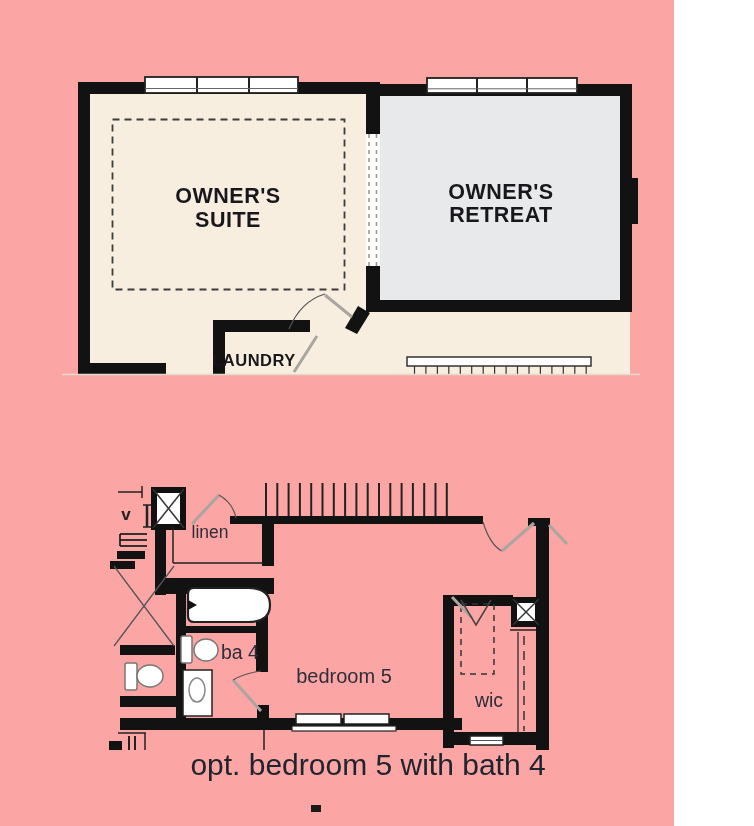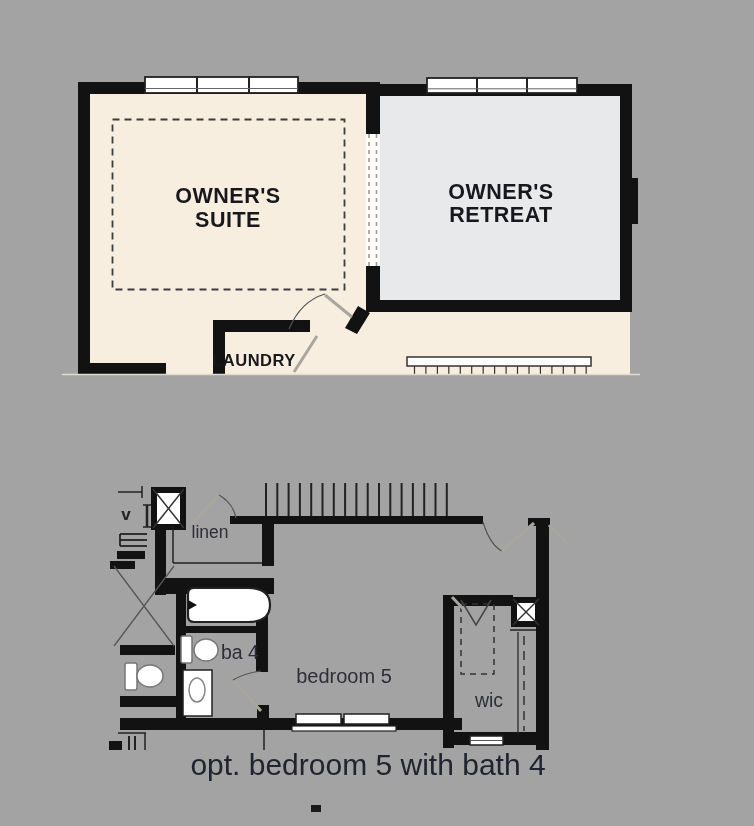"OWNER'S" .canvas { background: #a3a3a3 -> #fca5a5; width: 754px -> 674px }
